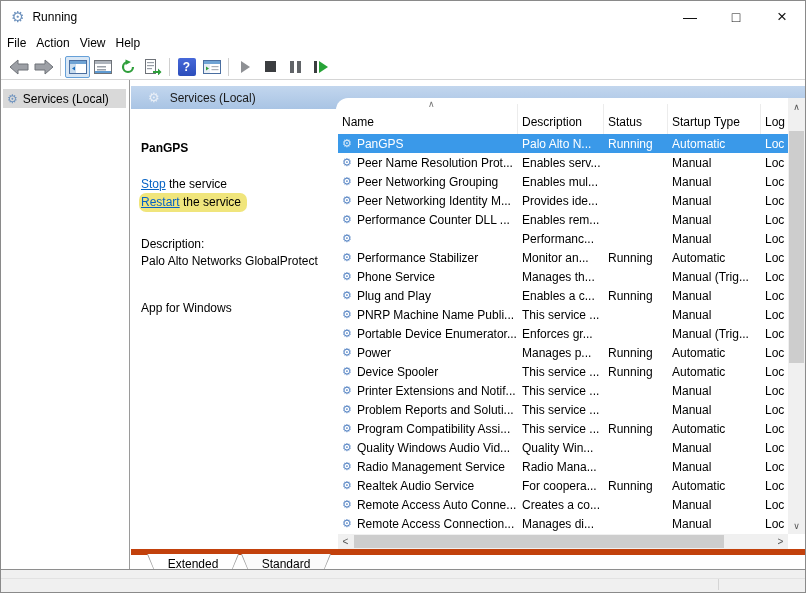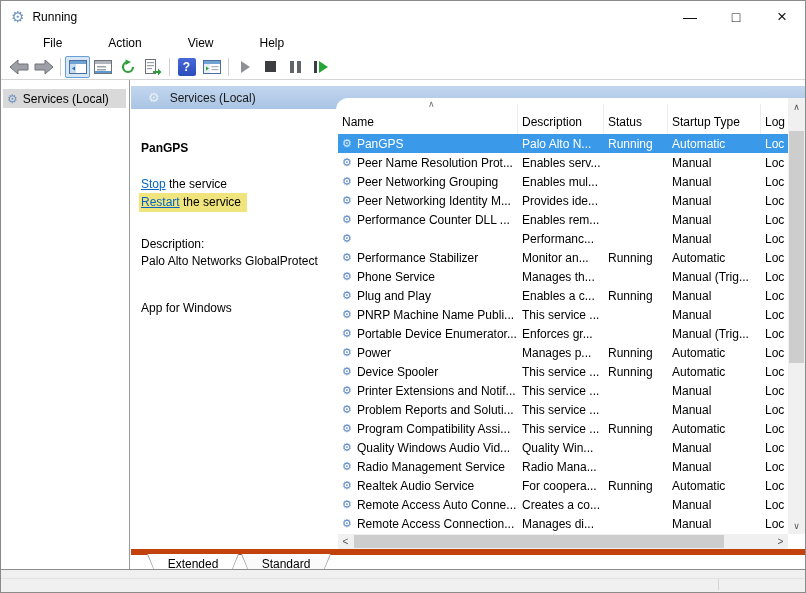"File" .menuitem { margin-left: 36px -> none }
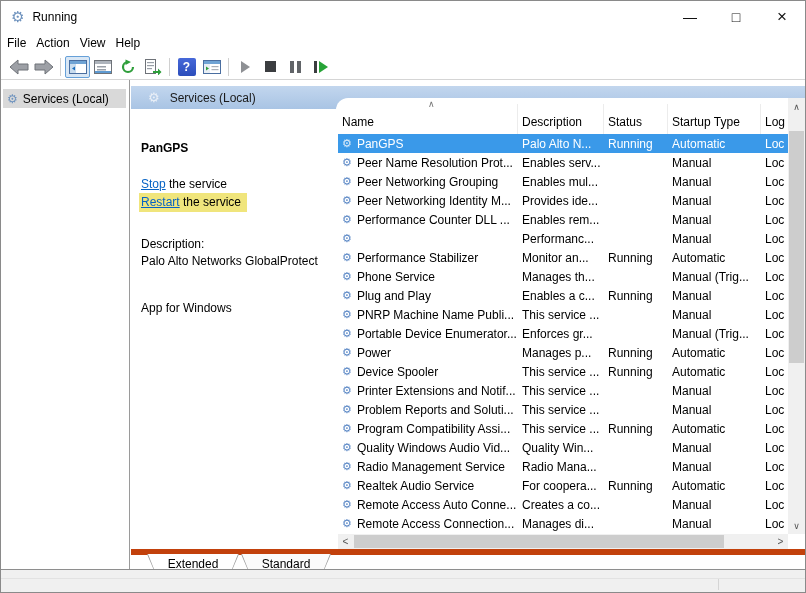"Restart the service" .restartline { border-radius: none -> 7px }
